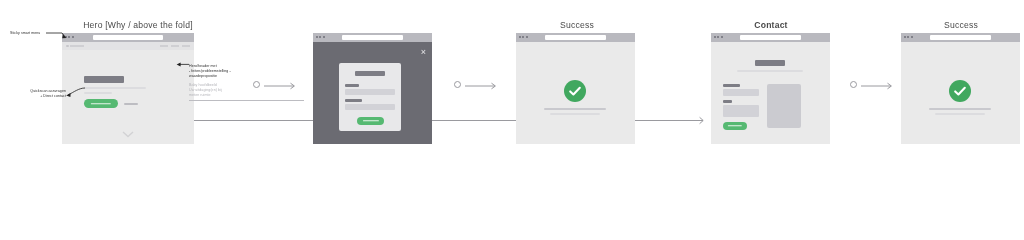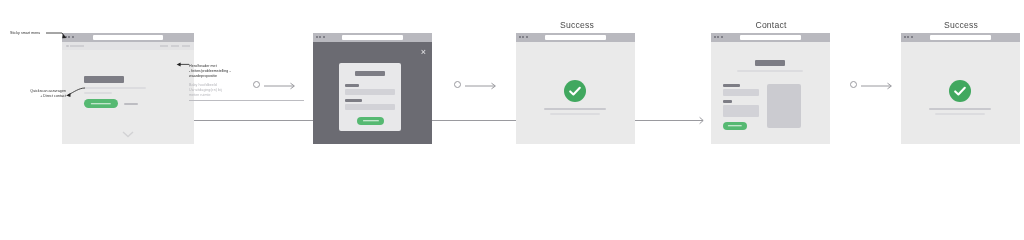"Hero [Why / above the" div.panel-title { html: none -> <div>Hero [Why / above the fold]</div> }
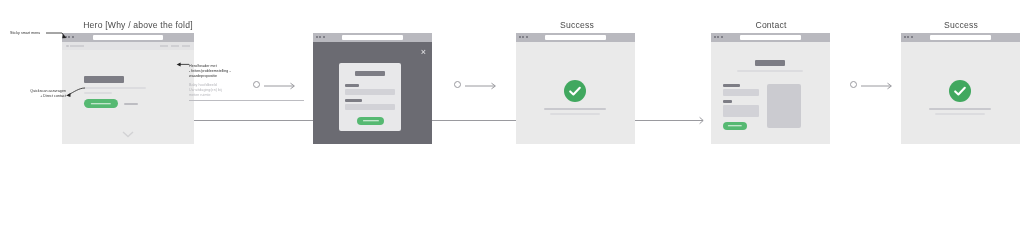"Contact" div.panel-title { font-weight: none -> bold }
